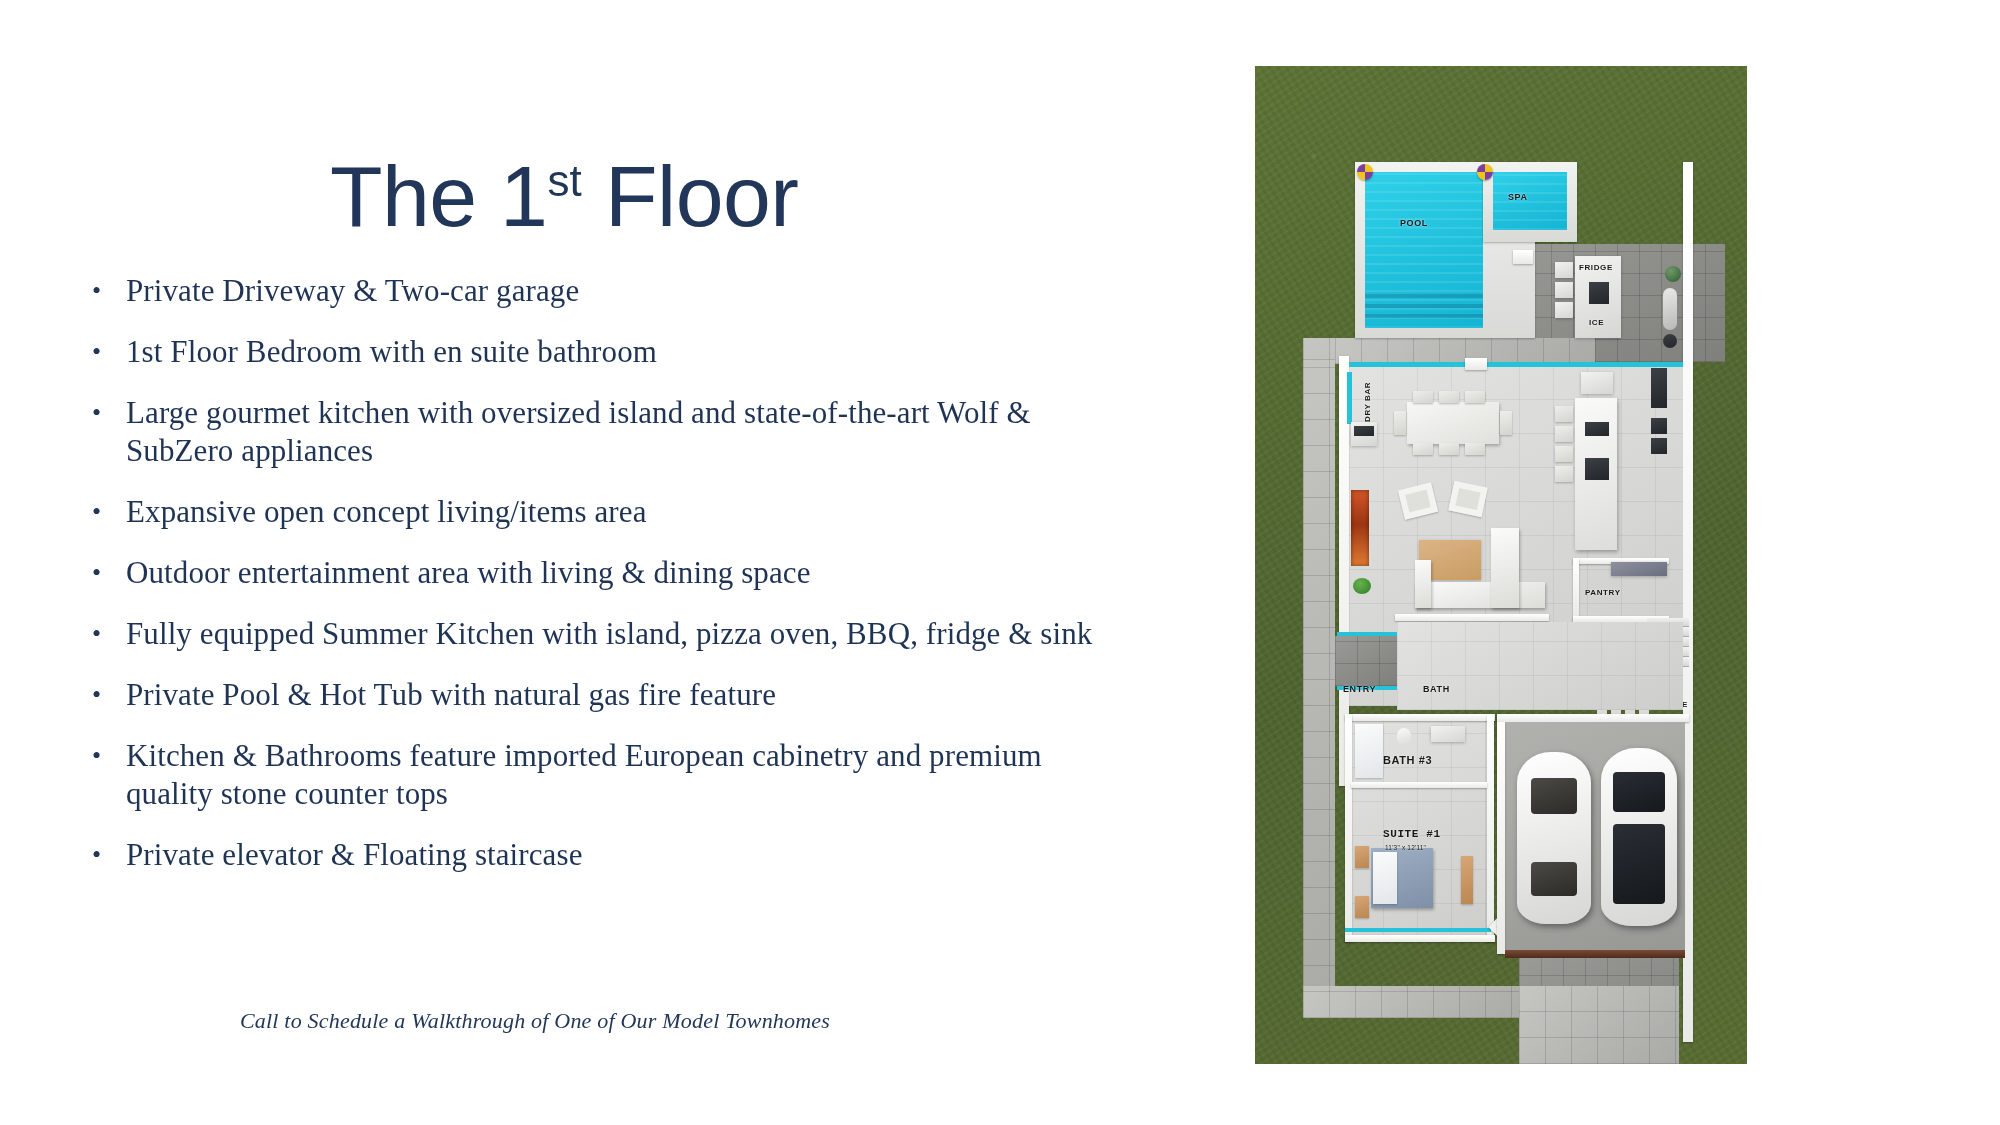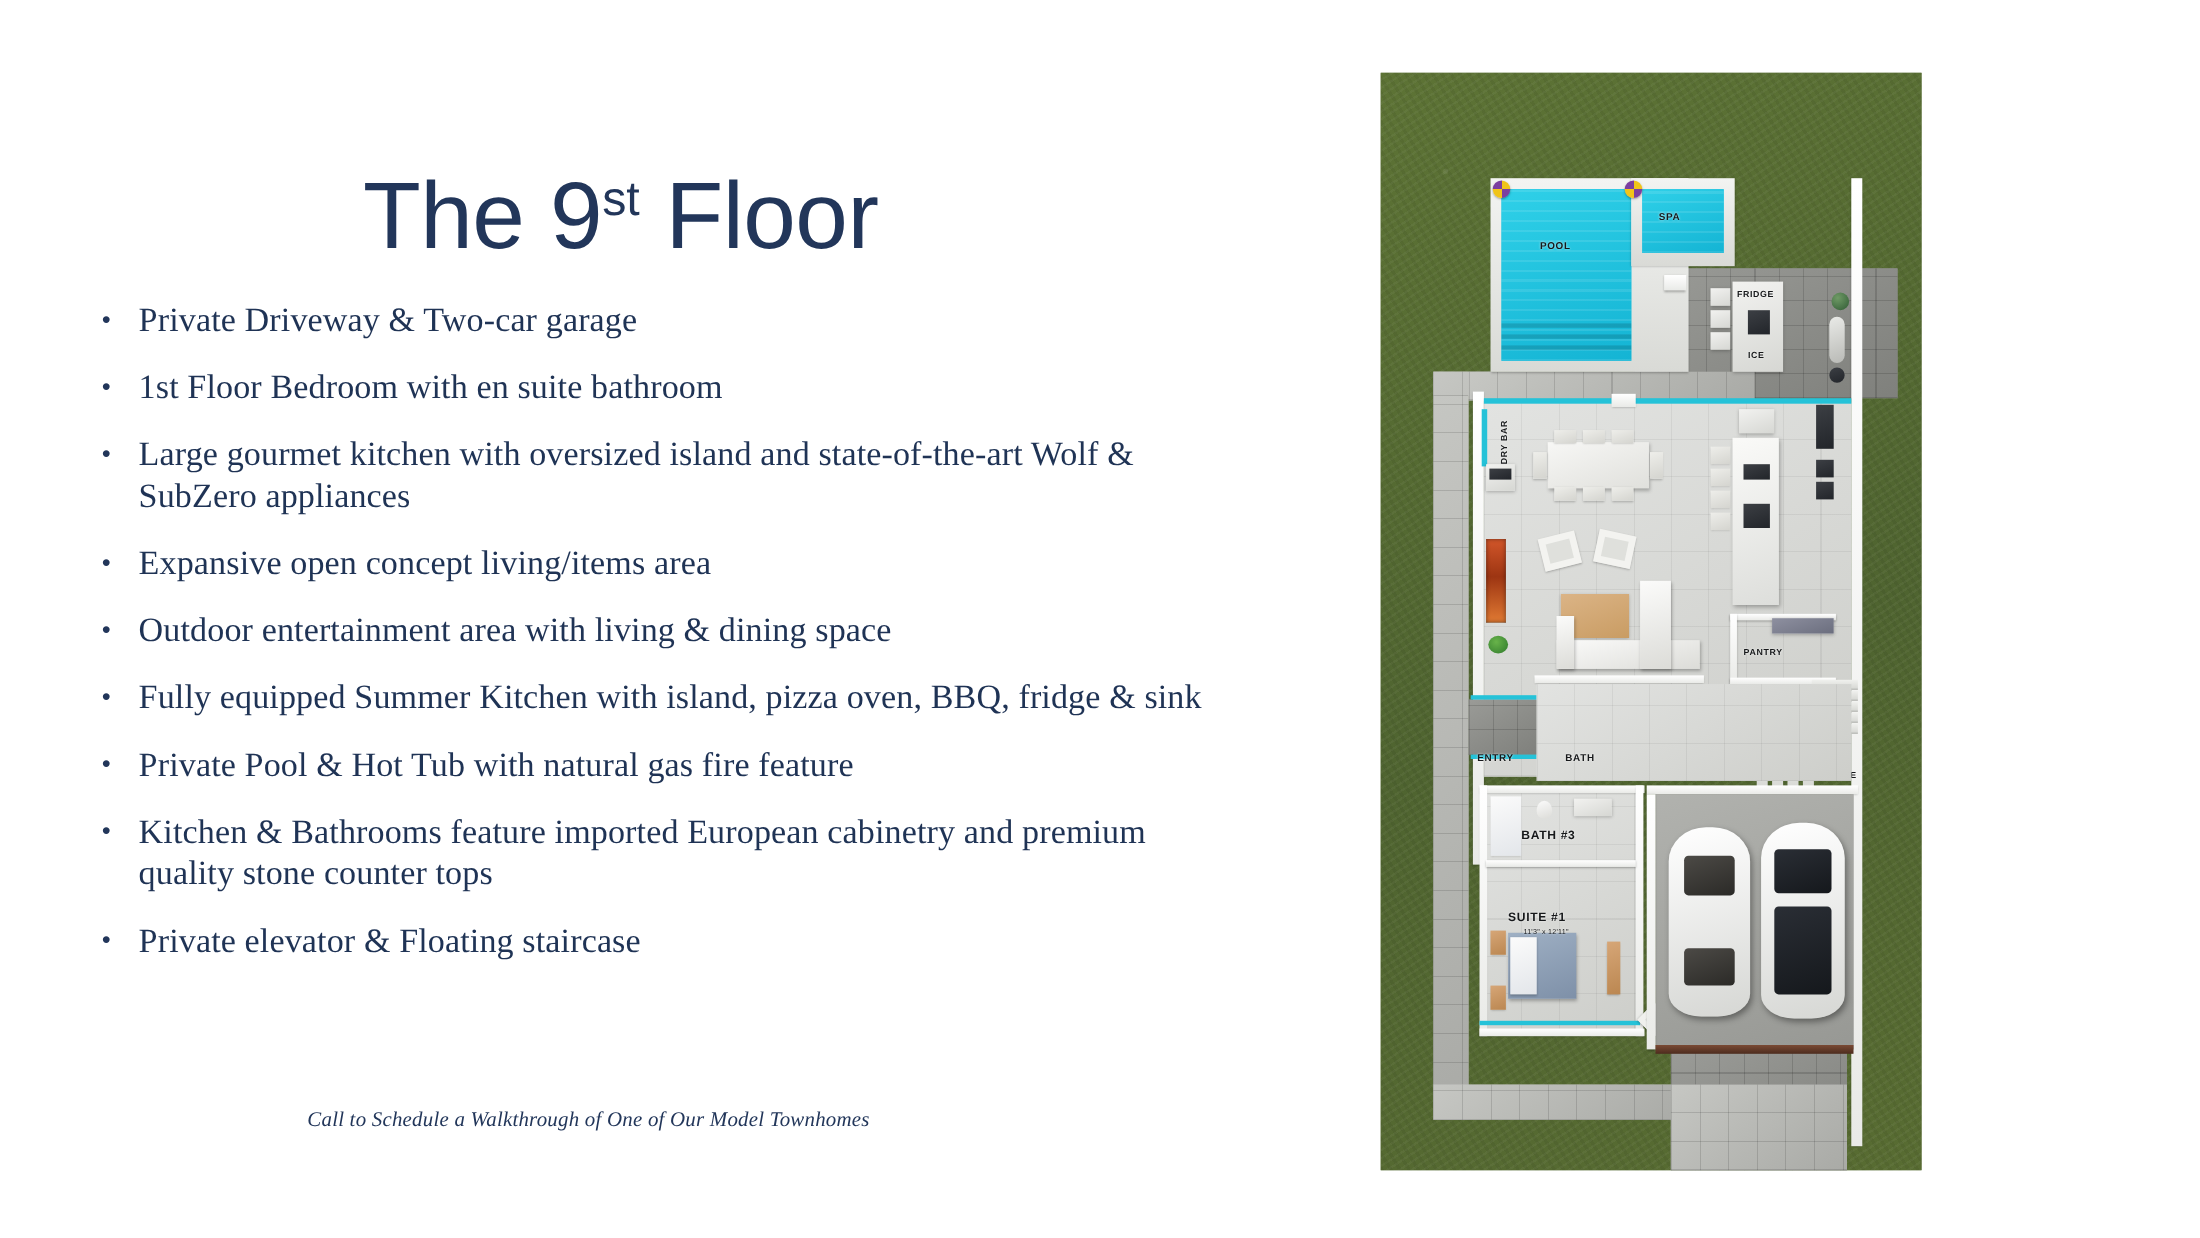"The 9" span { text: 9 -> 1 }
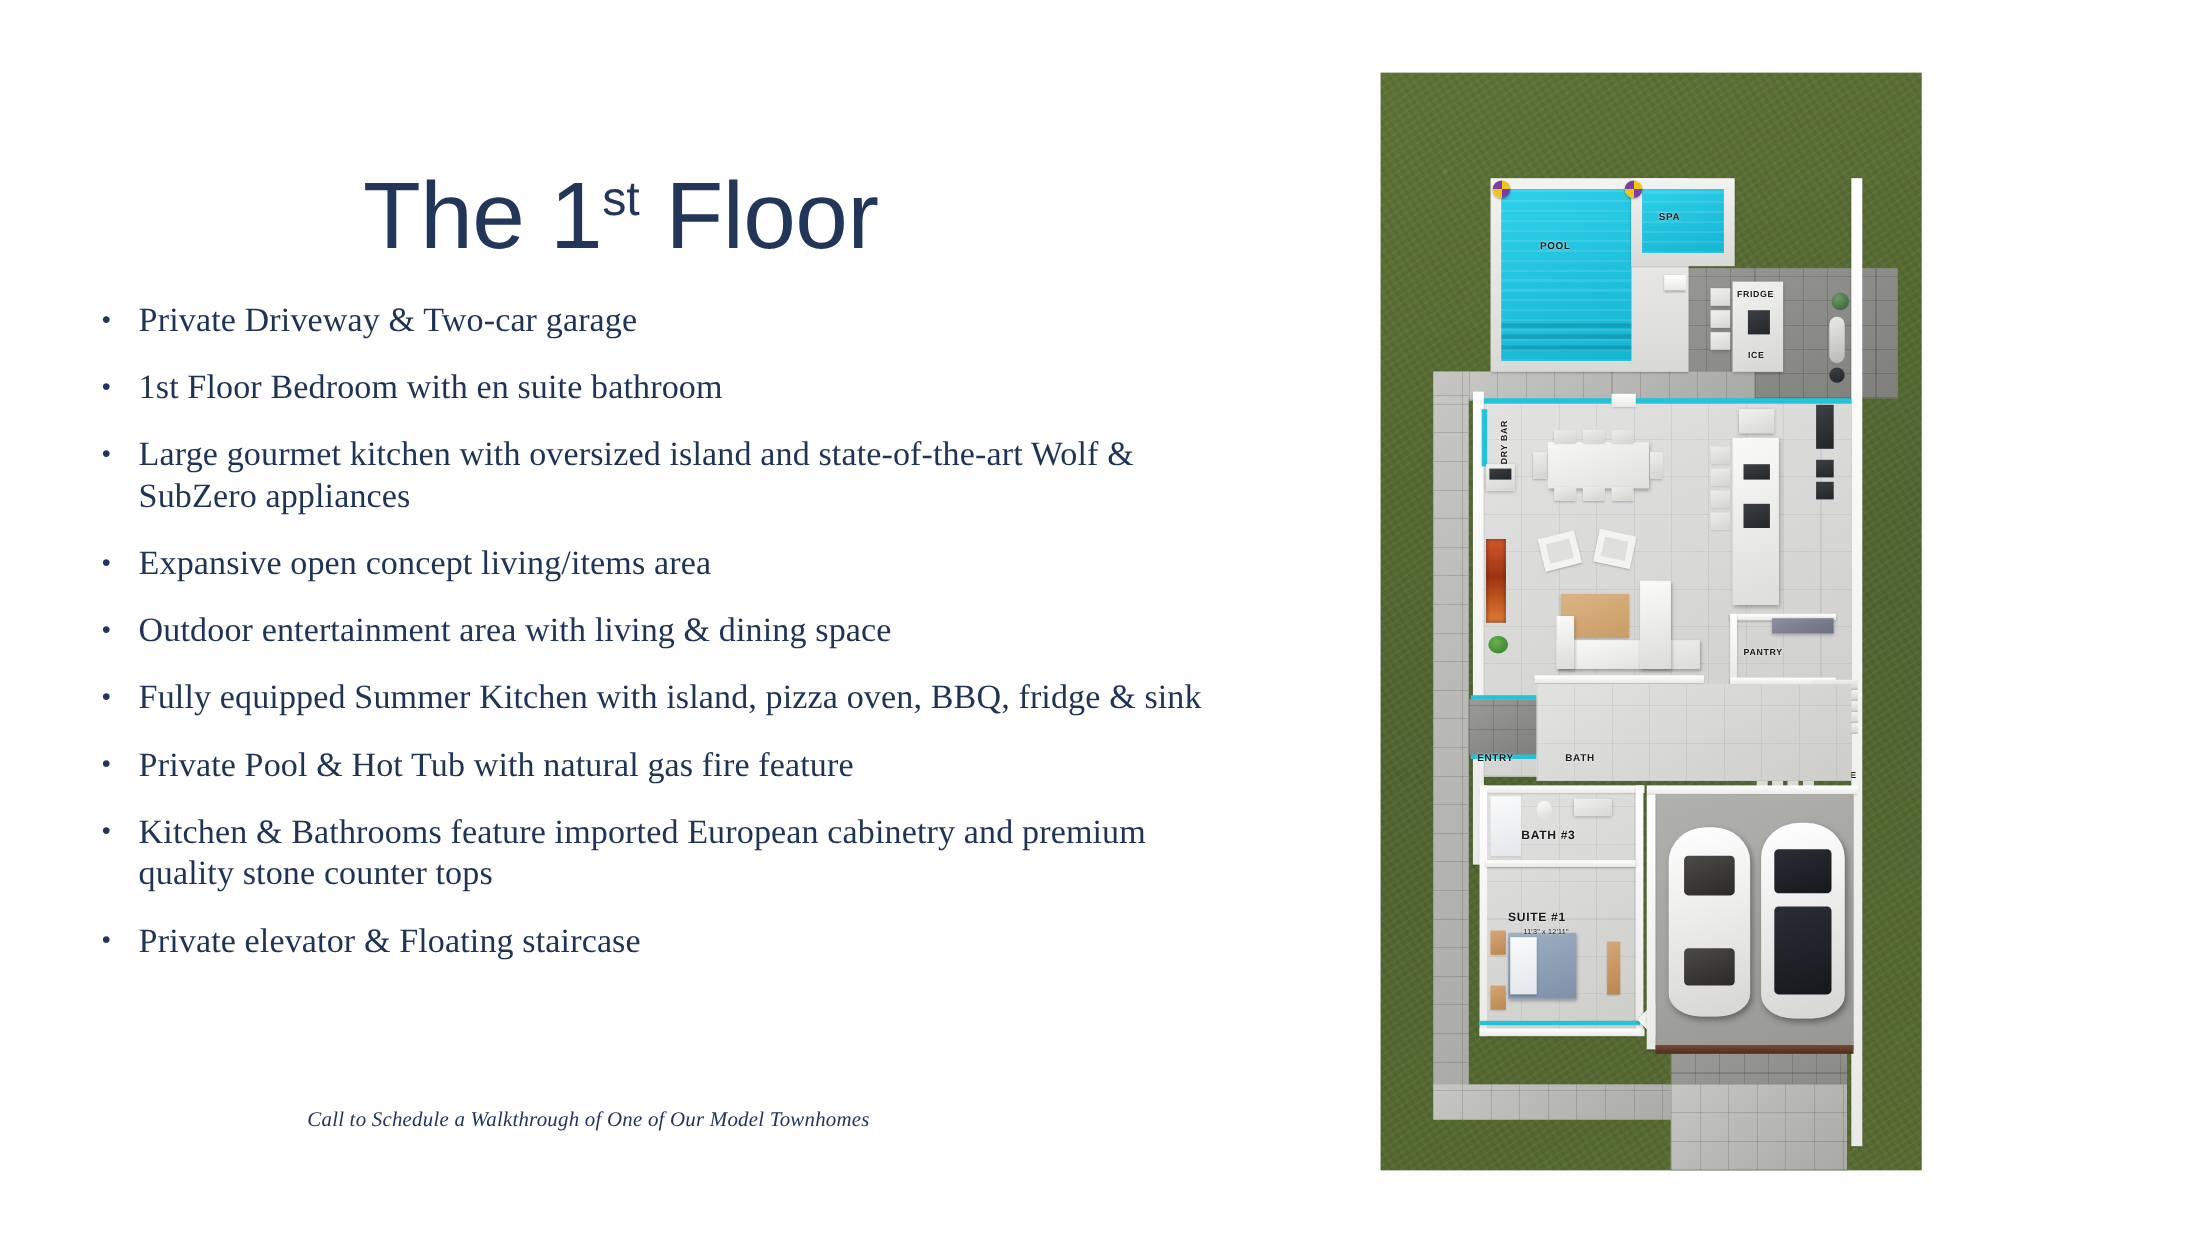"SUITE #1" span.lbl { font-family: none -> Liberation Mono, monospace; left: 116px -> 128px }
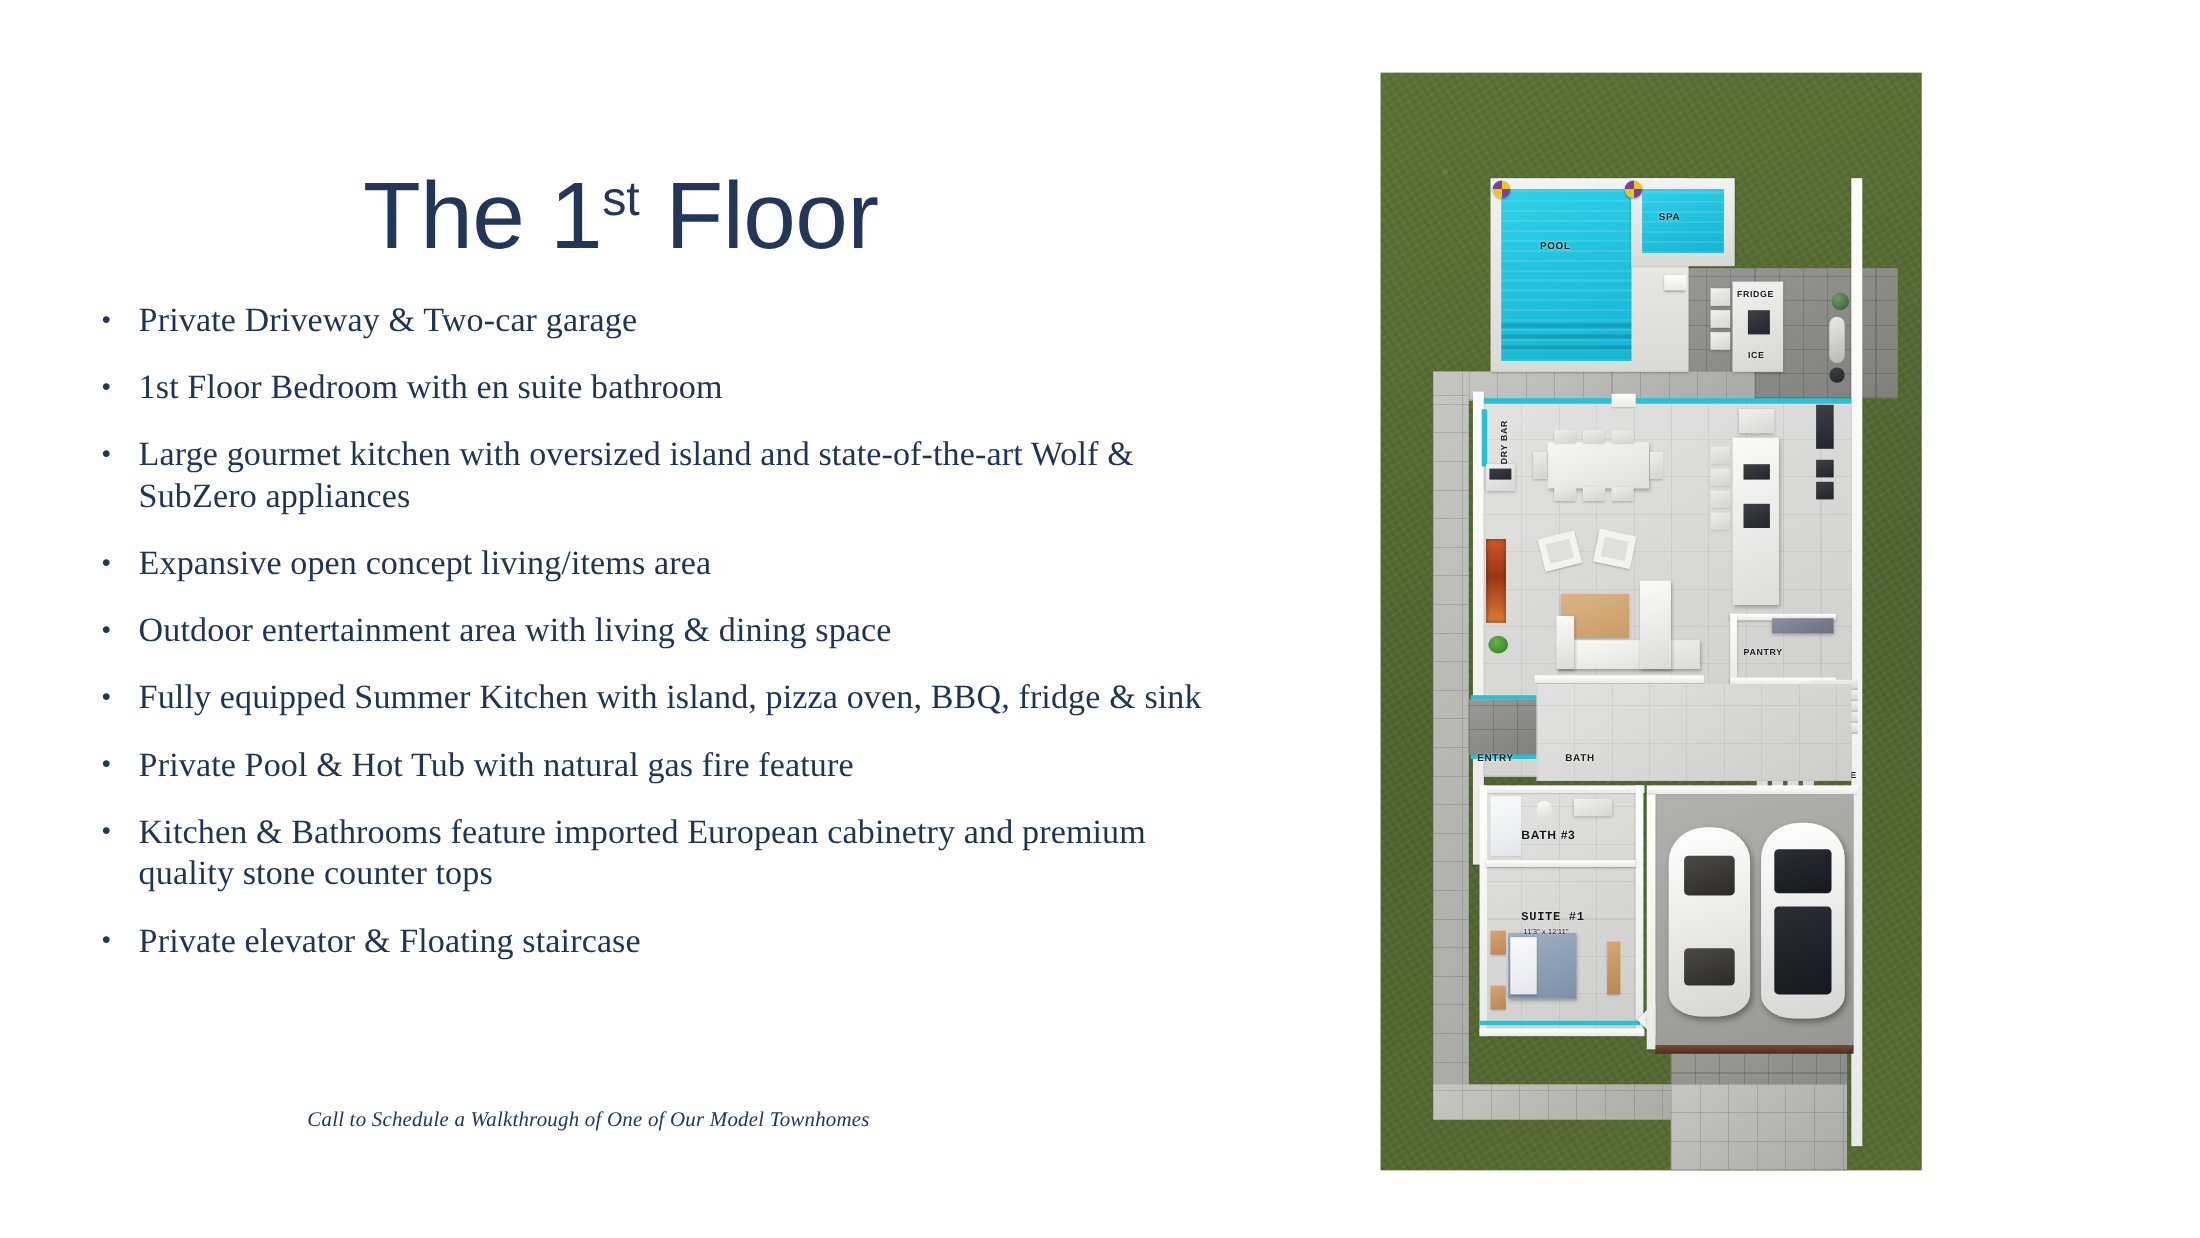"Call to Schedule a Walkthrough" .cta-line { font-size: 19px -> 22px }
